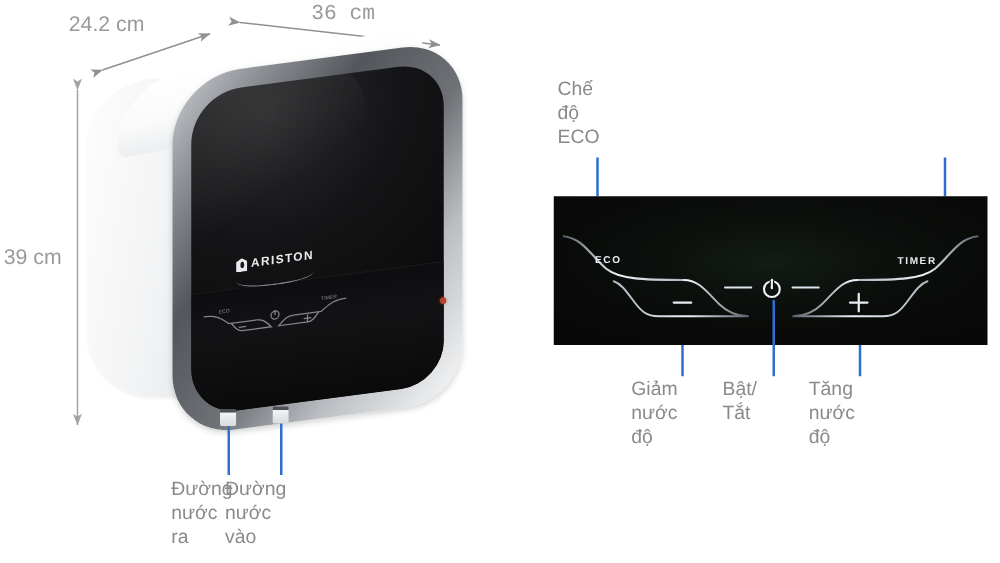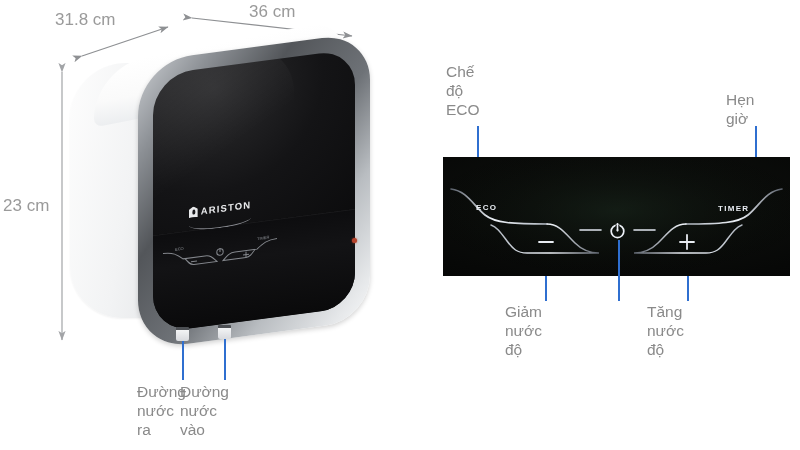"31.8 cm" div.dim { text: 31.8 -> 24.2 }
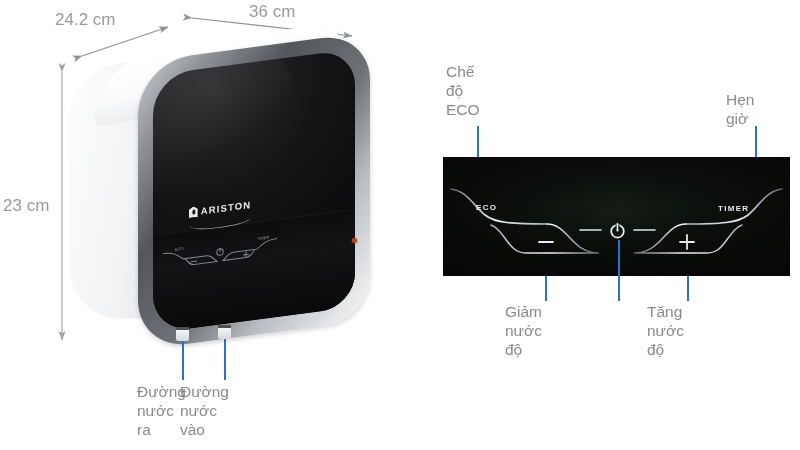"36 cm" div.dim { font-family: none -> Liberation Mono, monospace }
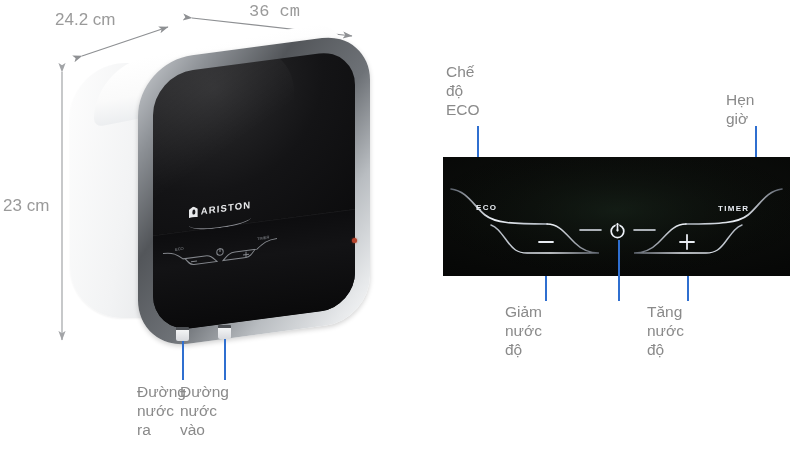"Hẹn" div.lbl { html: <div>Hẹn giờ</div> -> none }
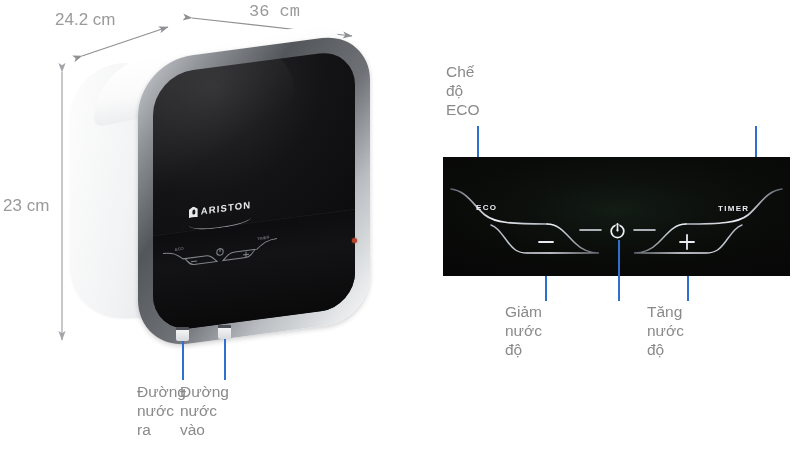"23 cm" div.dim { text: 23 -> 39 }
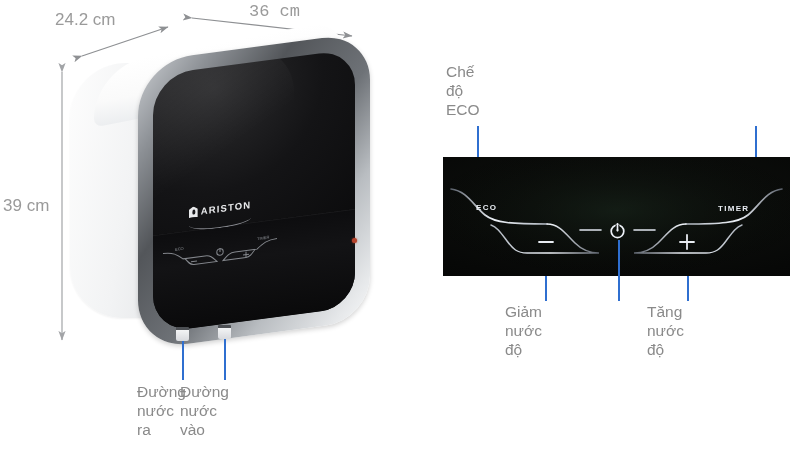"Bật/" div.lbl { html: none -> <div>Bật/ Tắt</div> }
